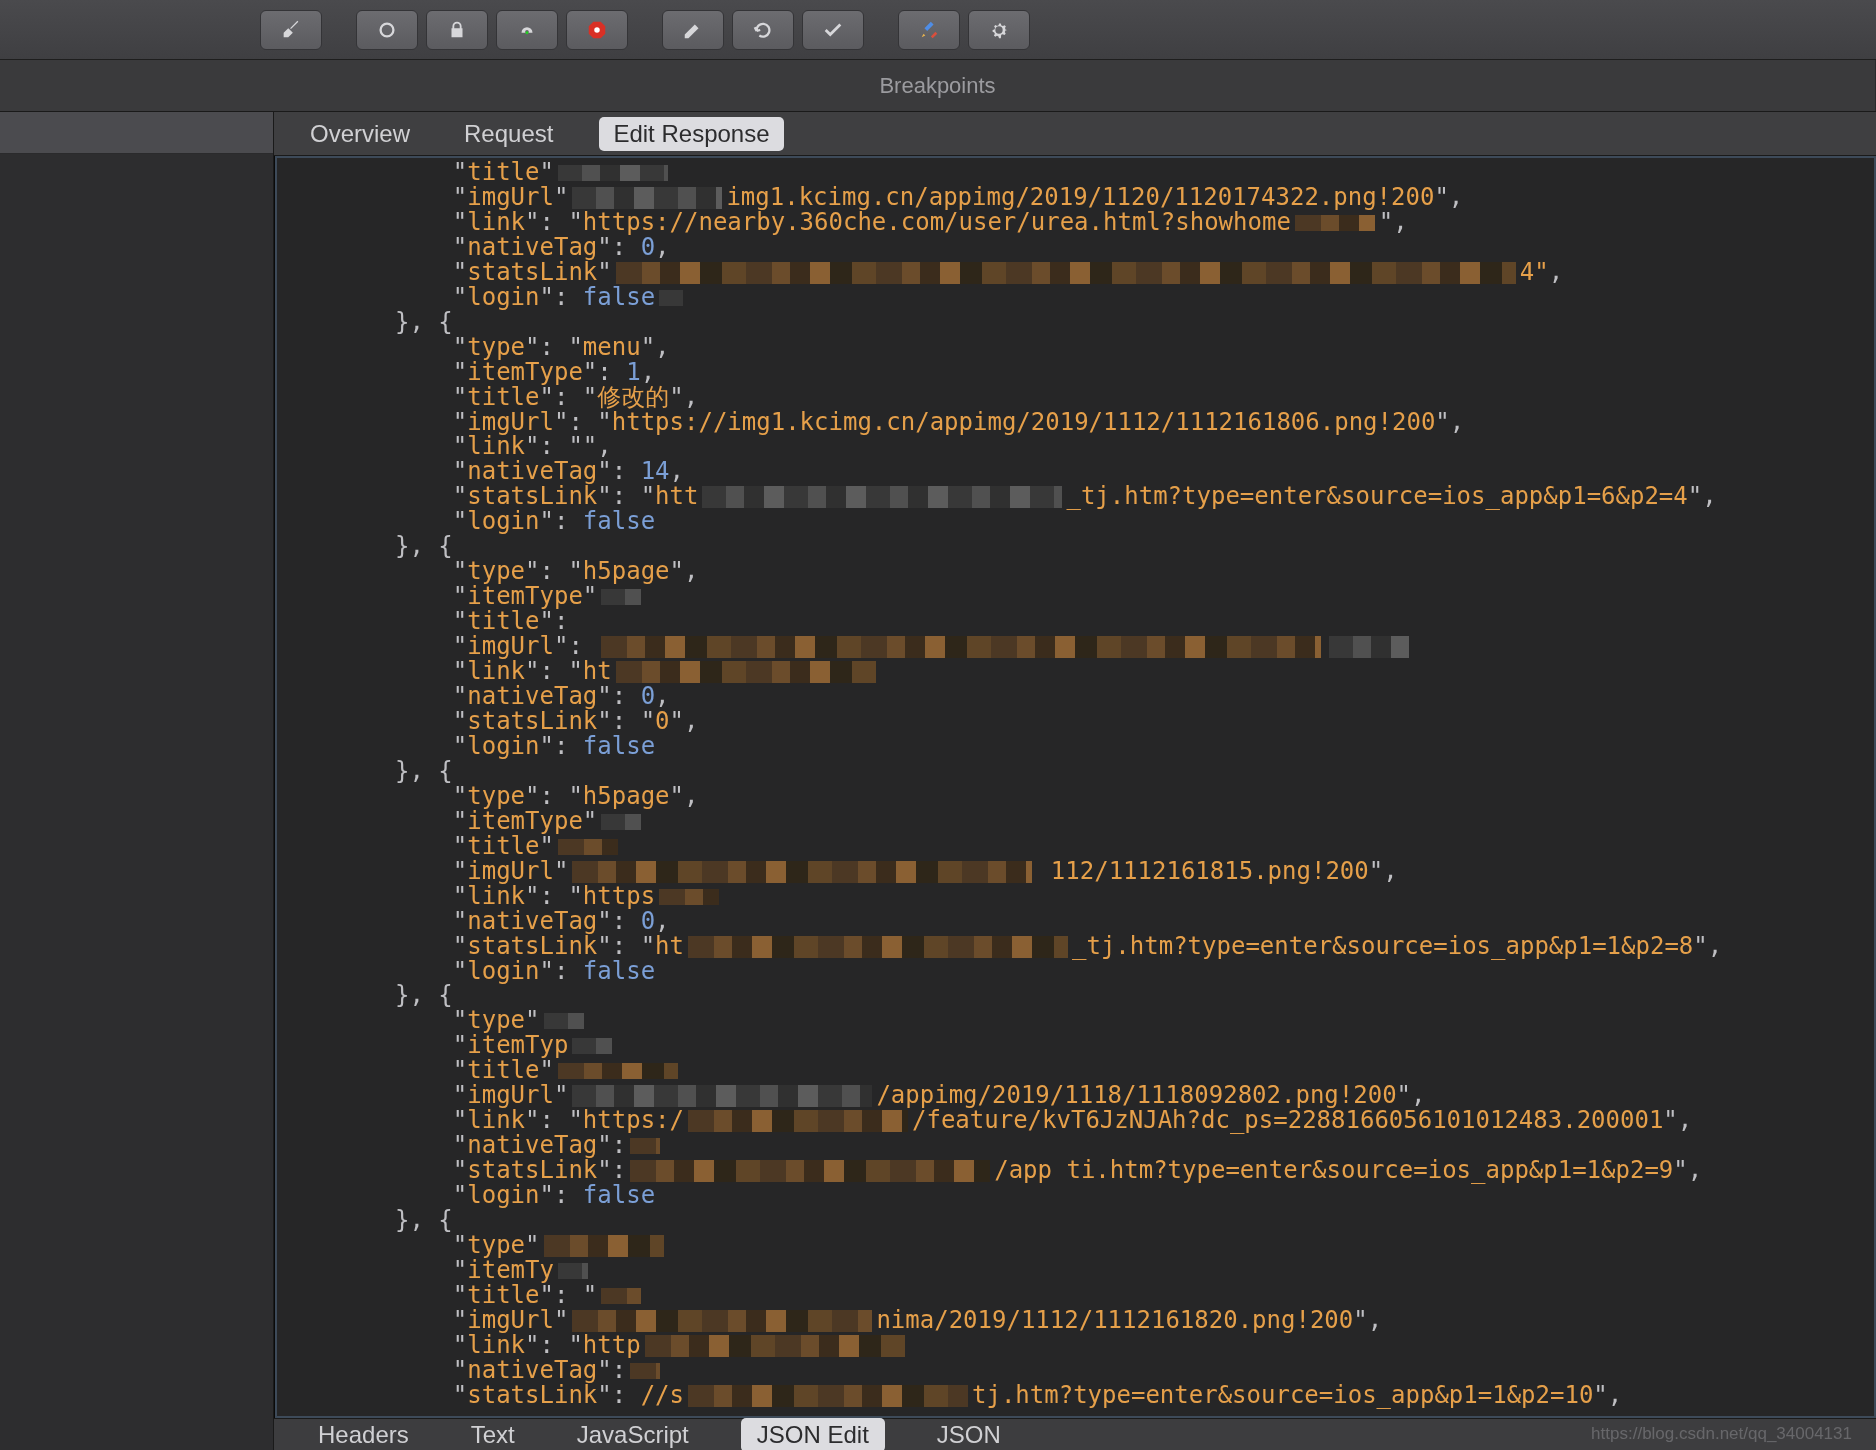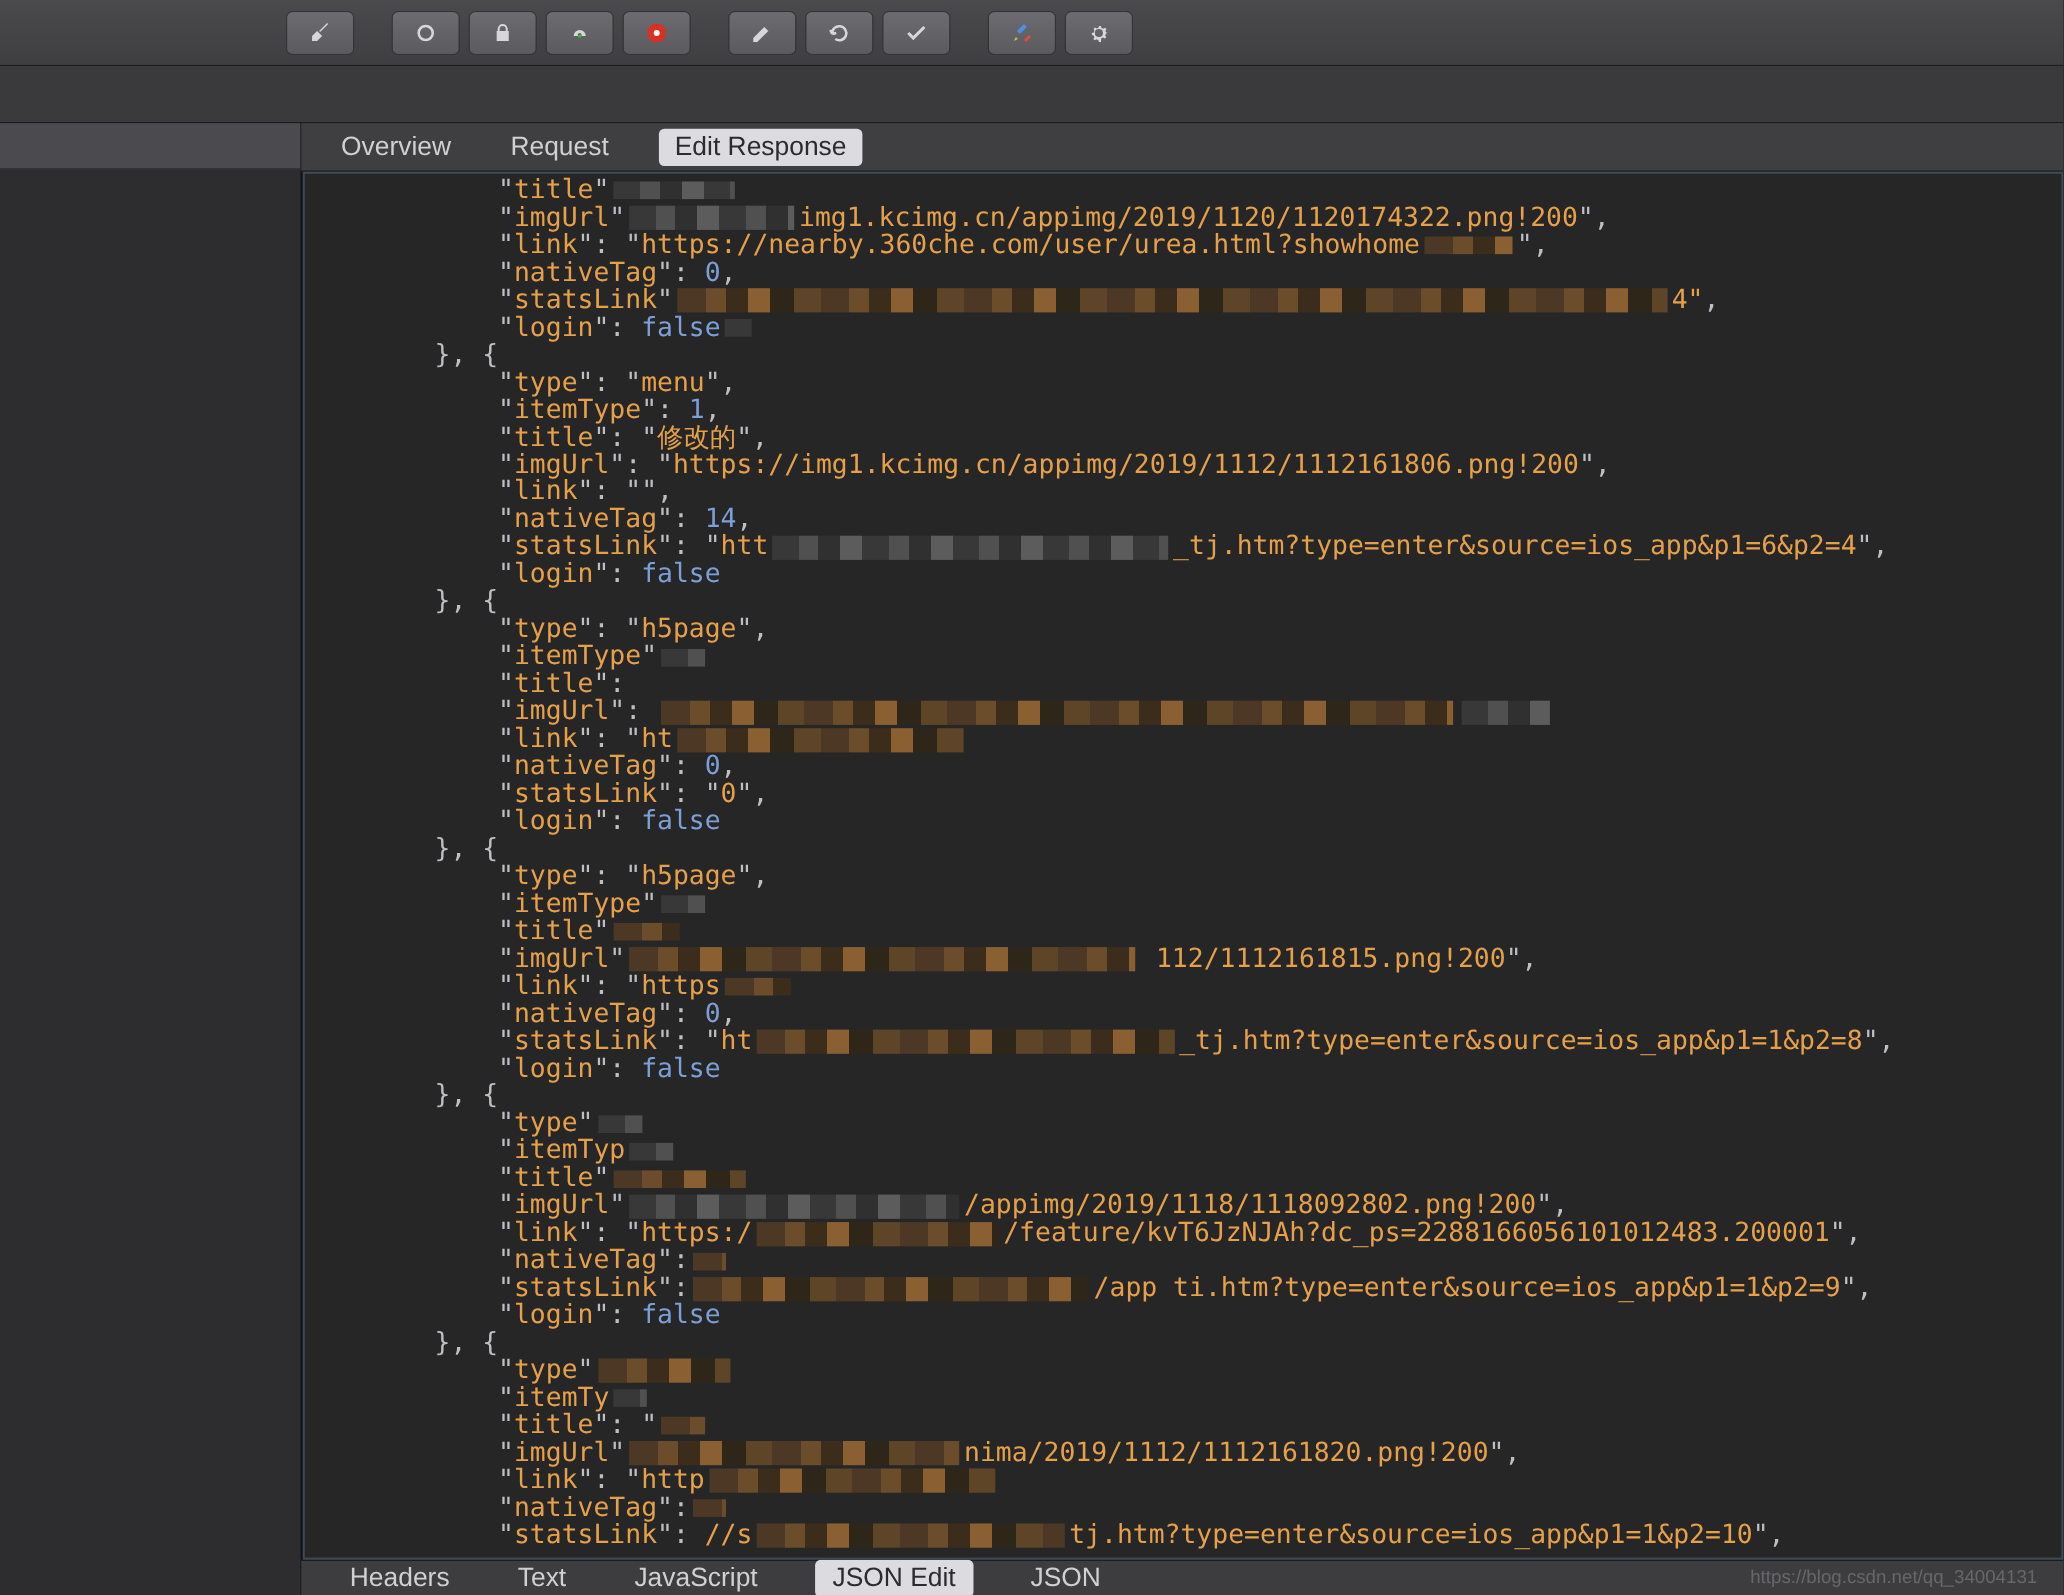"Breakpoints" div.doc-tab { html: none -> <div>Breakpoints</div> }
